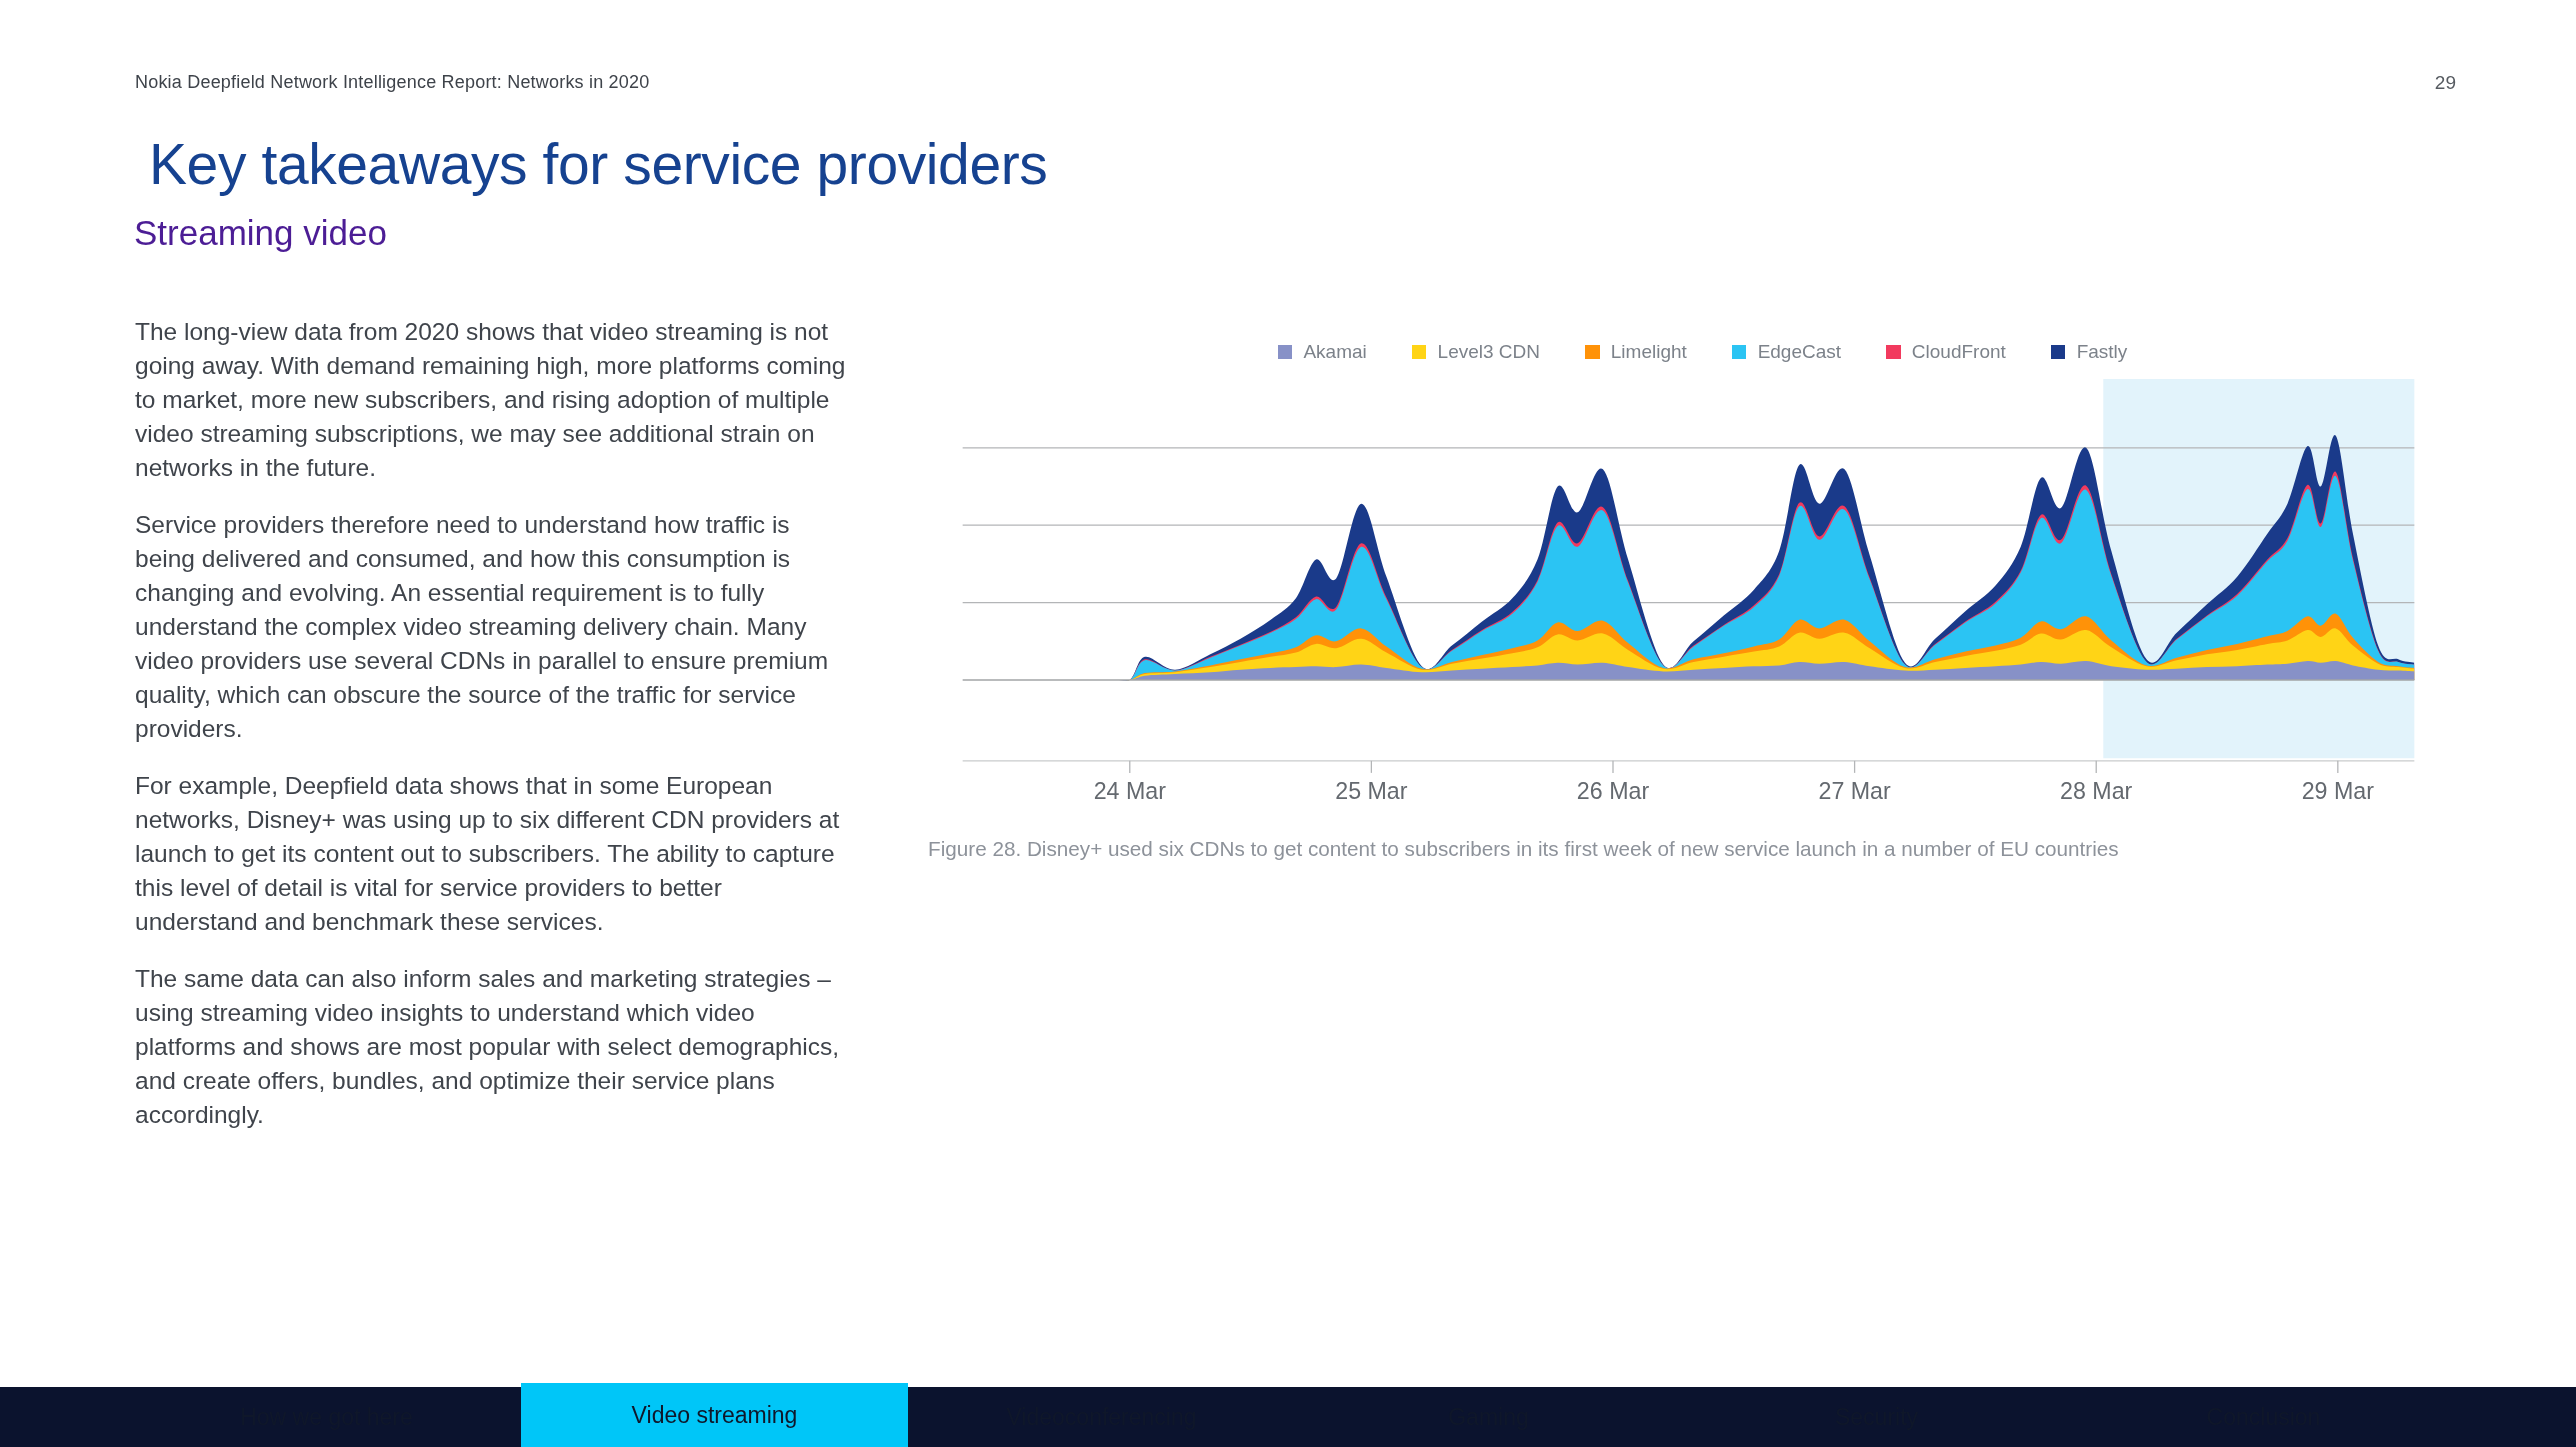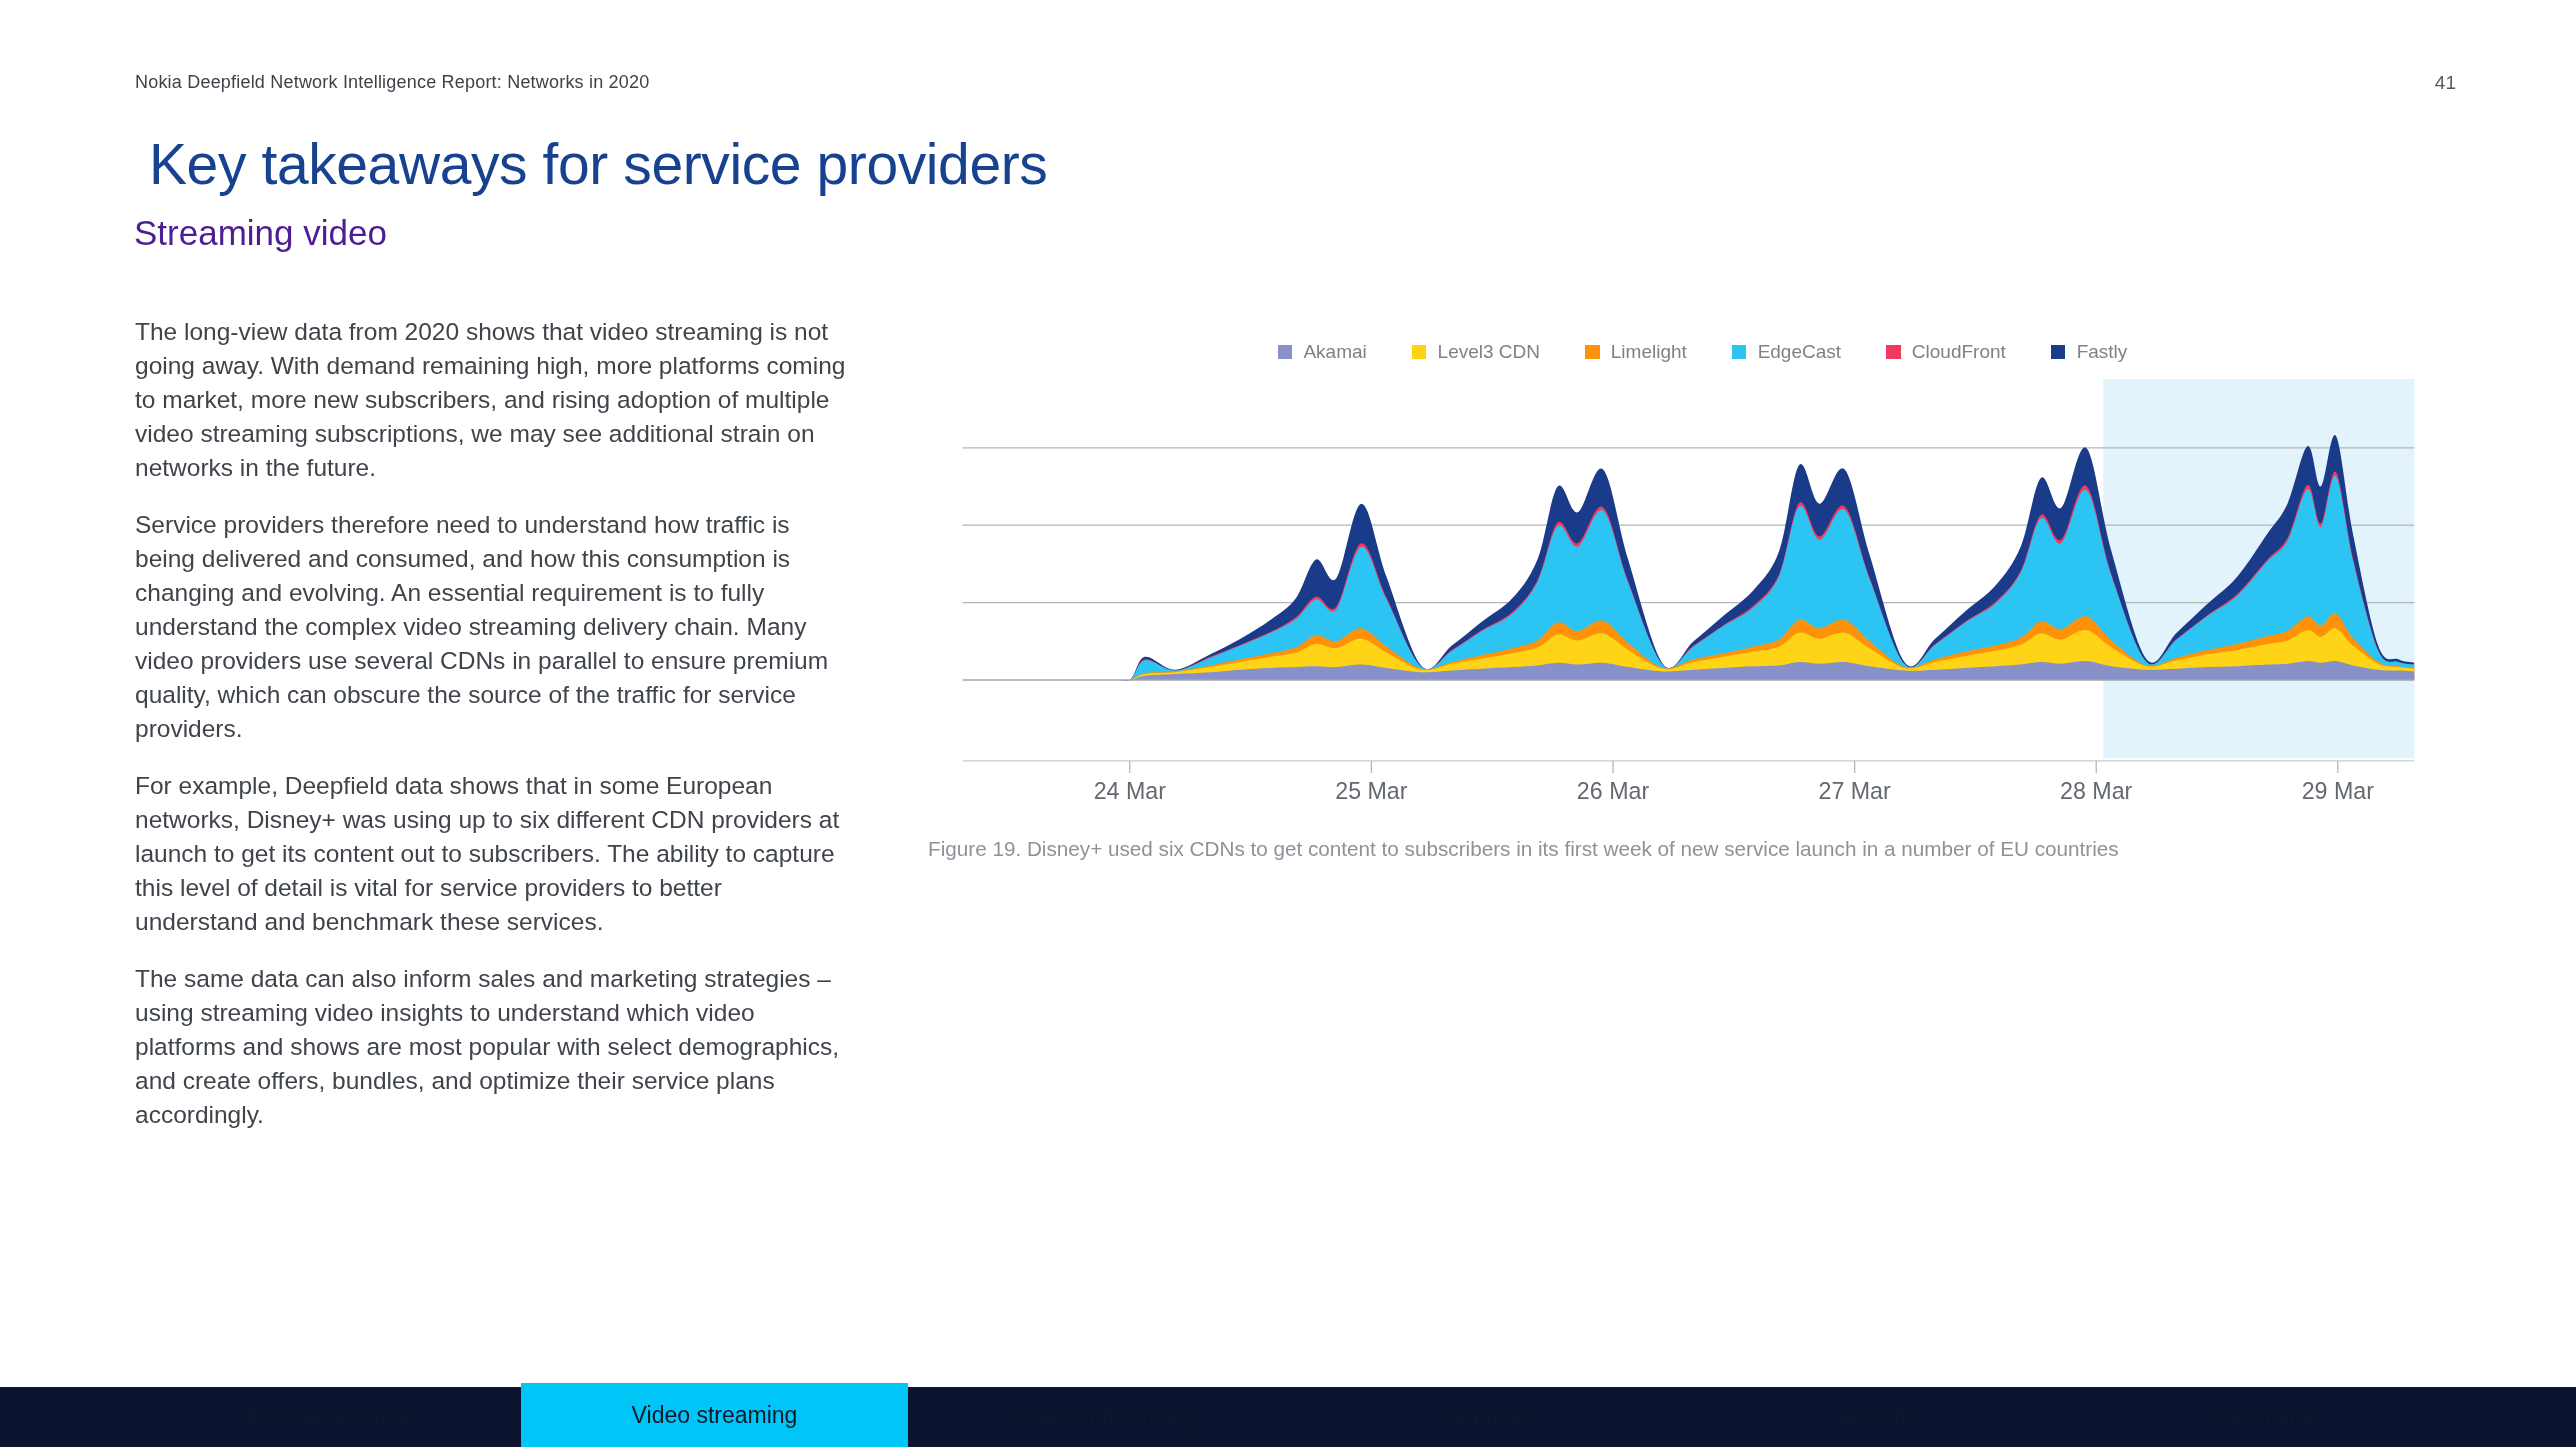"41" div.page-number { text: 41 -> 29 }
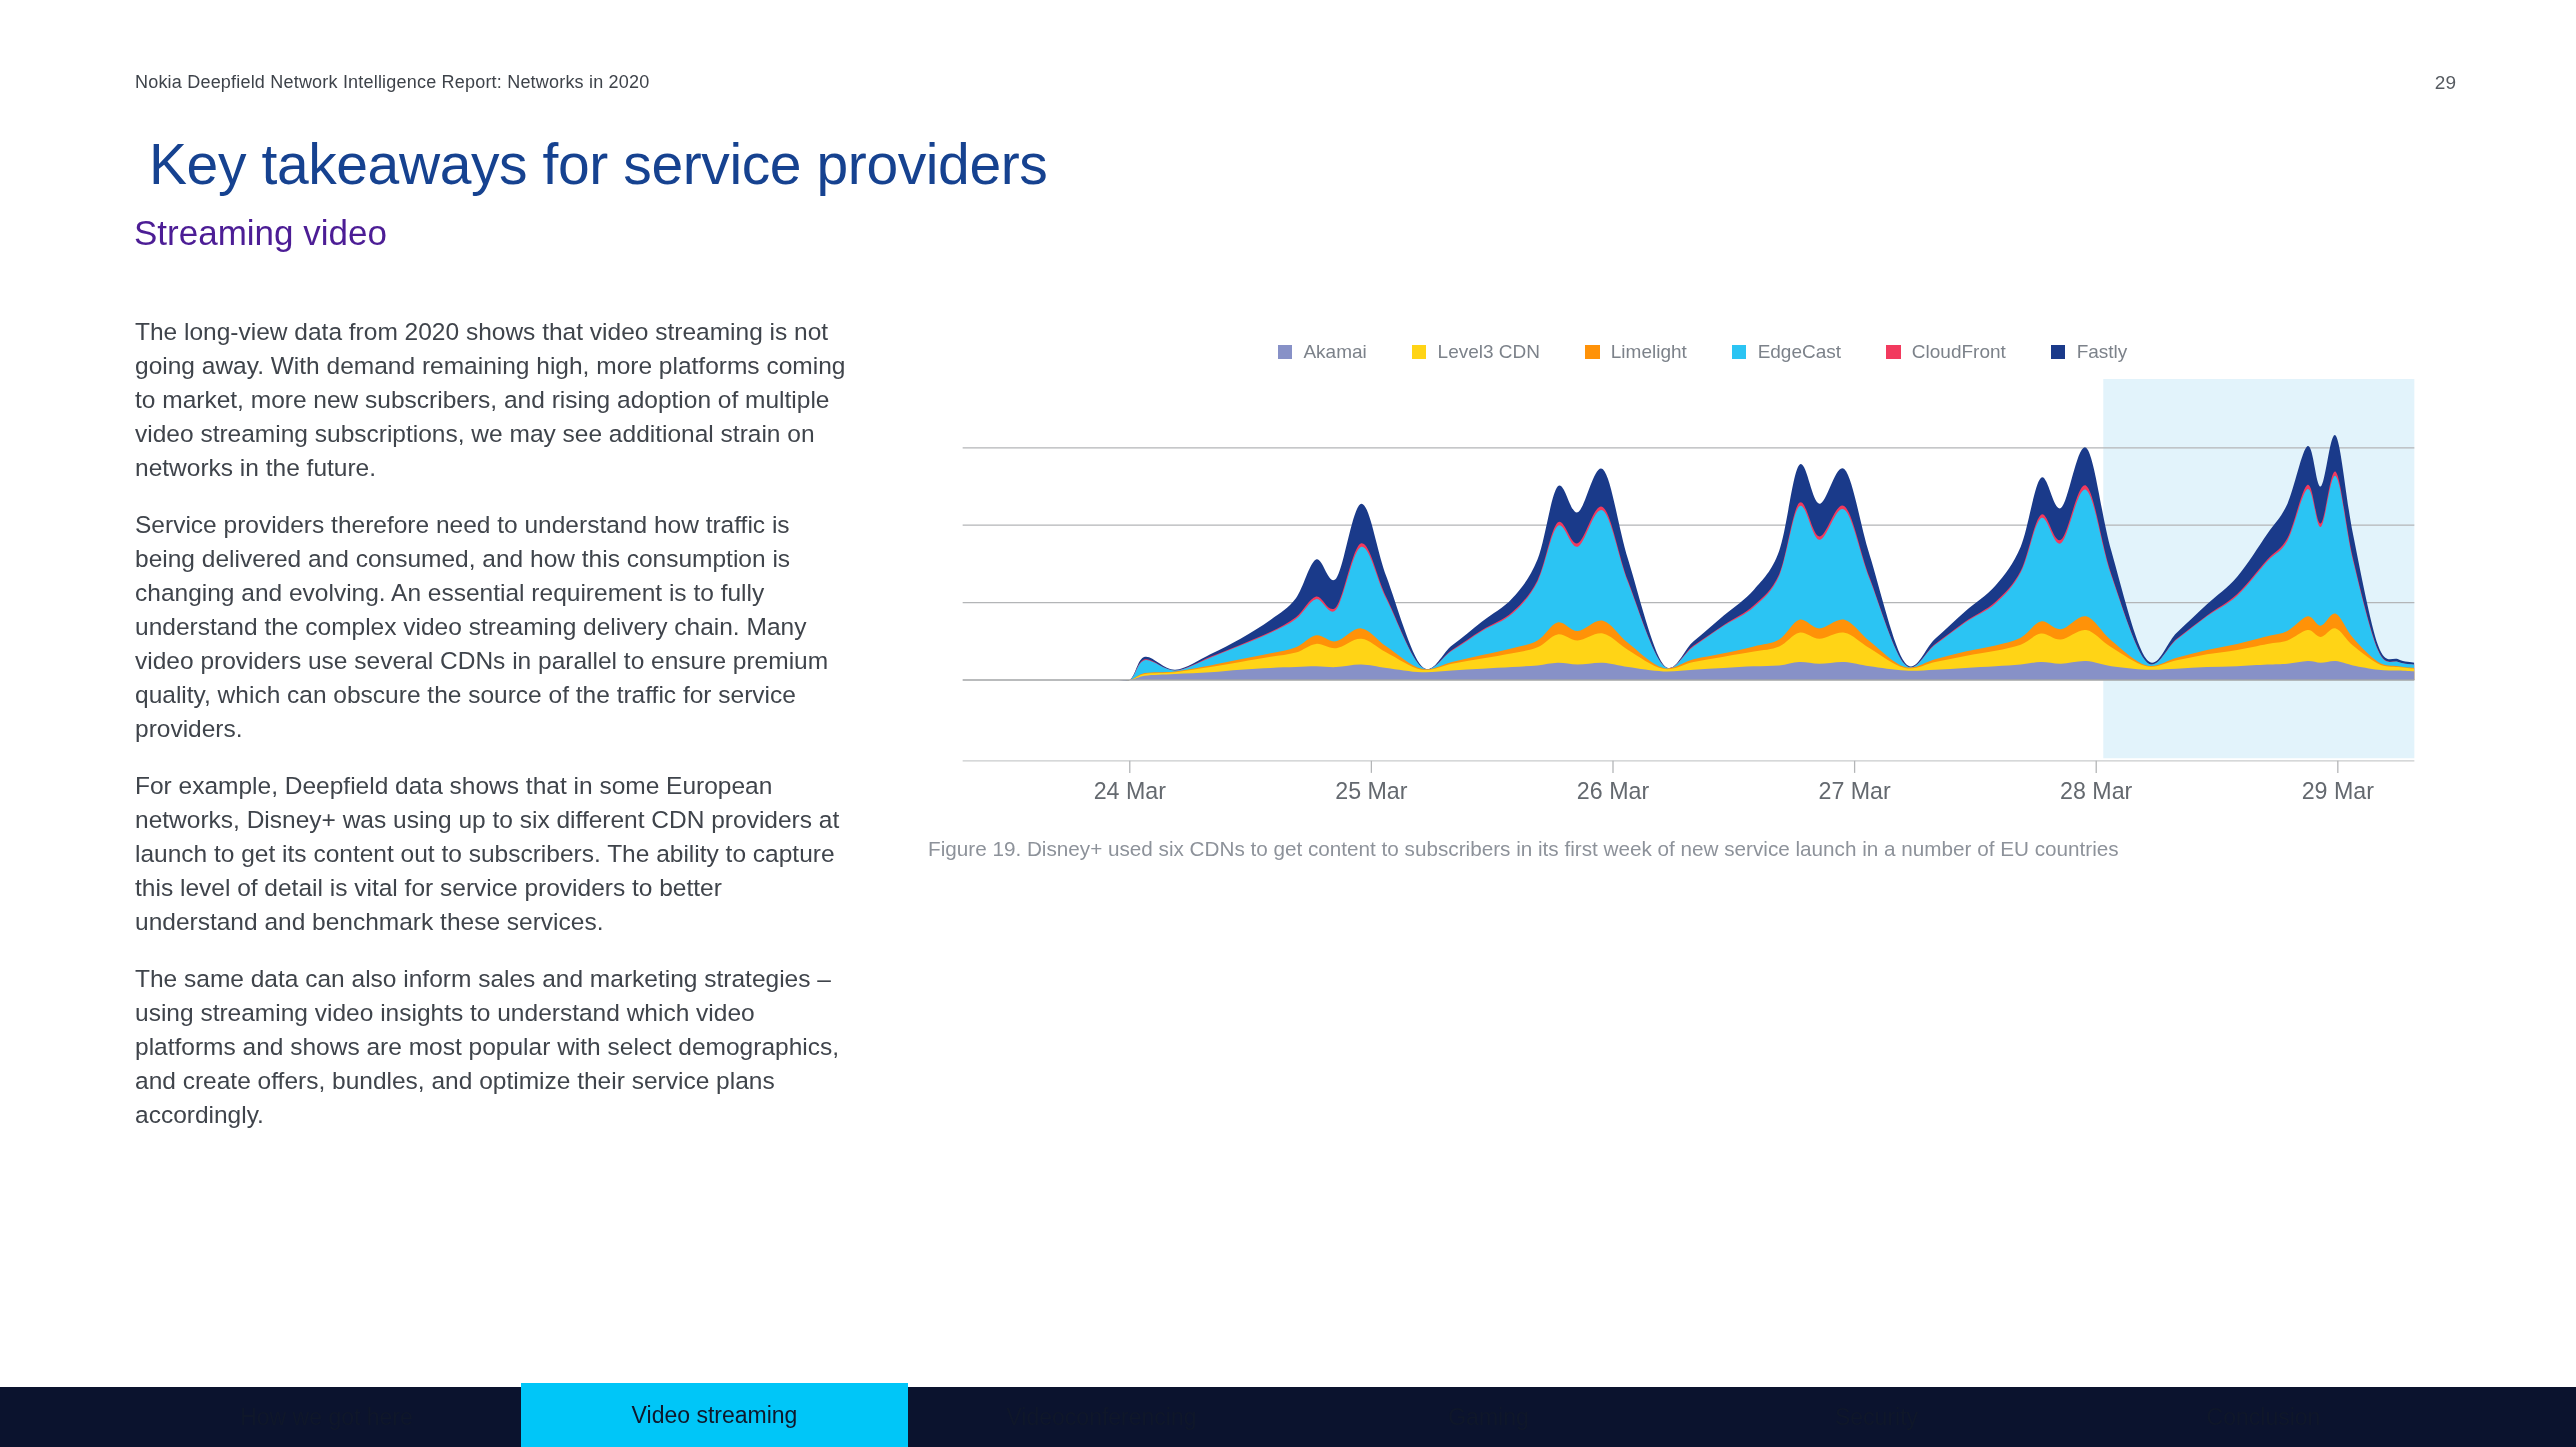"Figure 19. Disney+ used six" div.figure-caption { text: 19 -> 28 }
